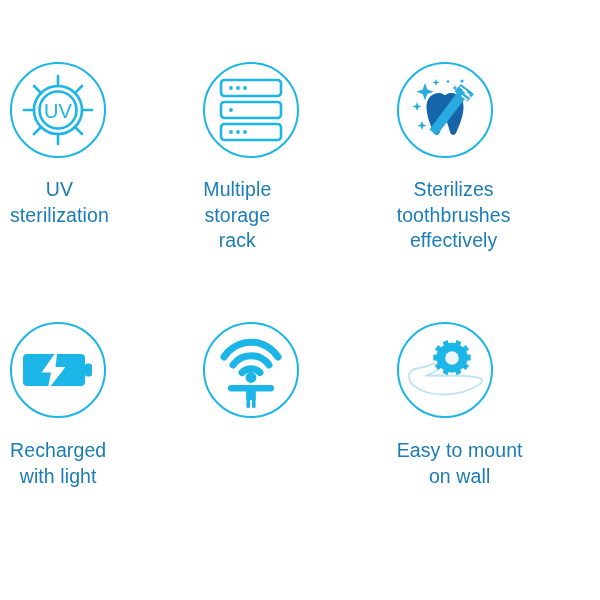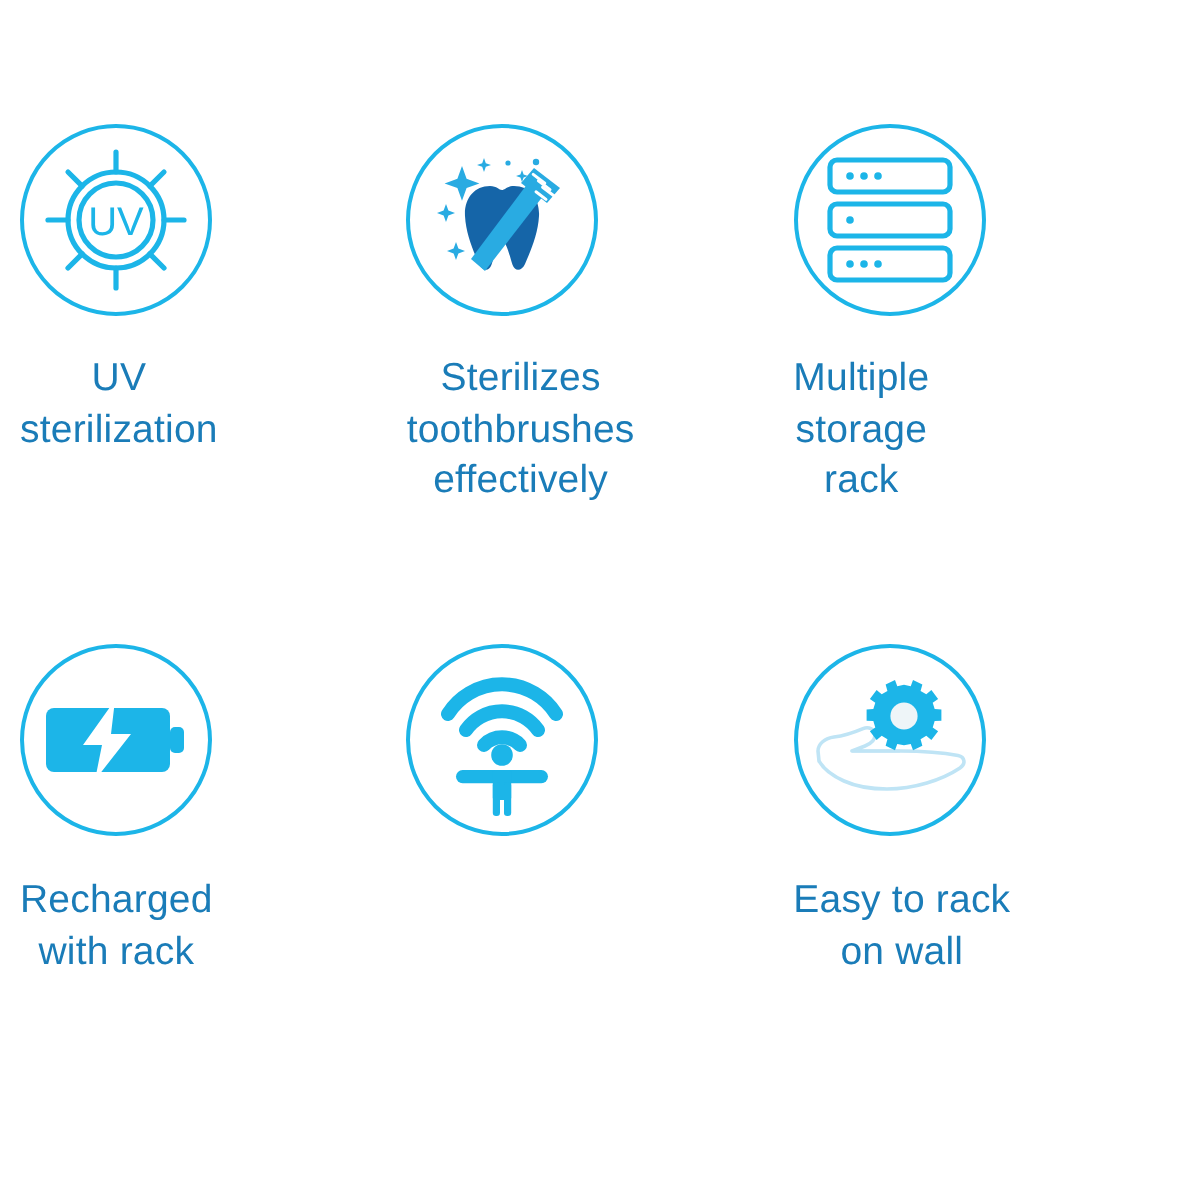"Sterilizes" div.feature-card { order: before "Multiple" -> after "Multiple" }
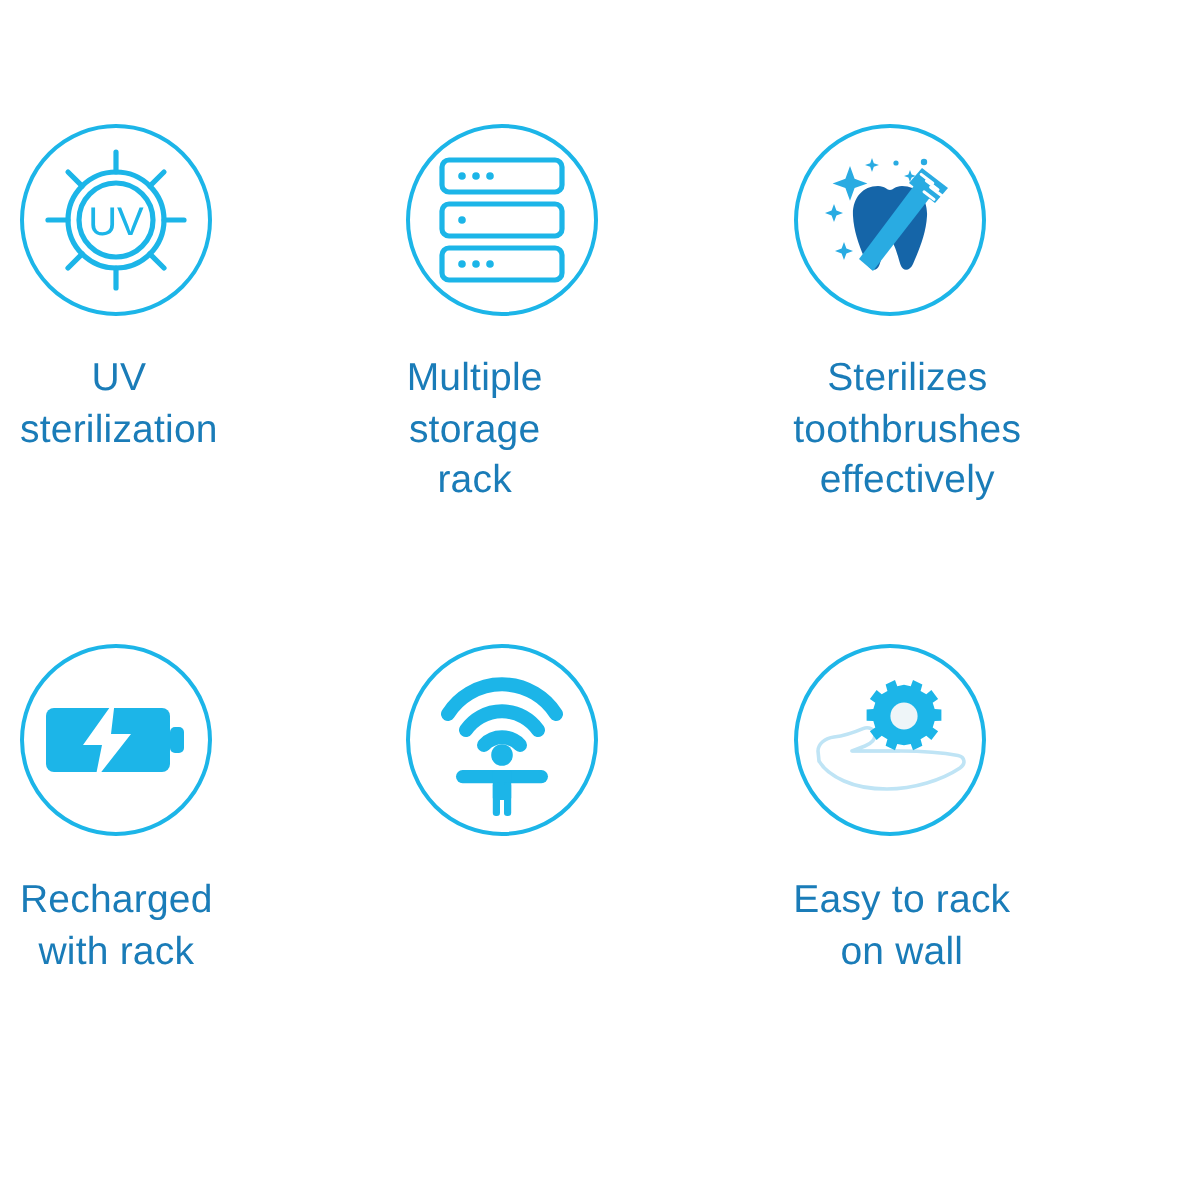"Recharged" div.feature-label { text: rack -> light }
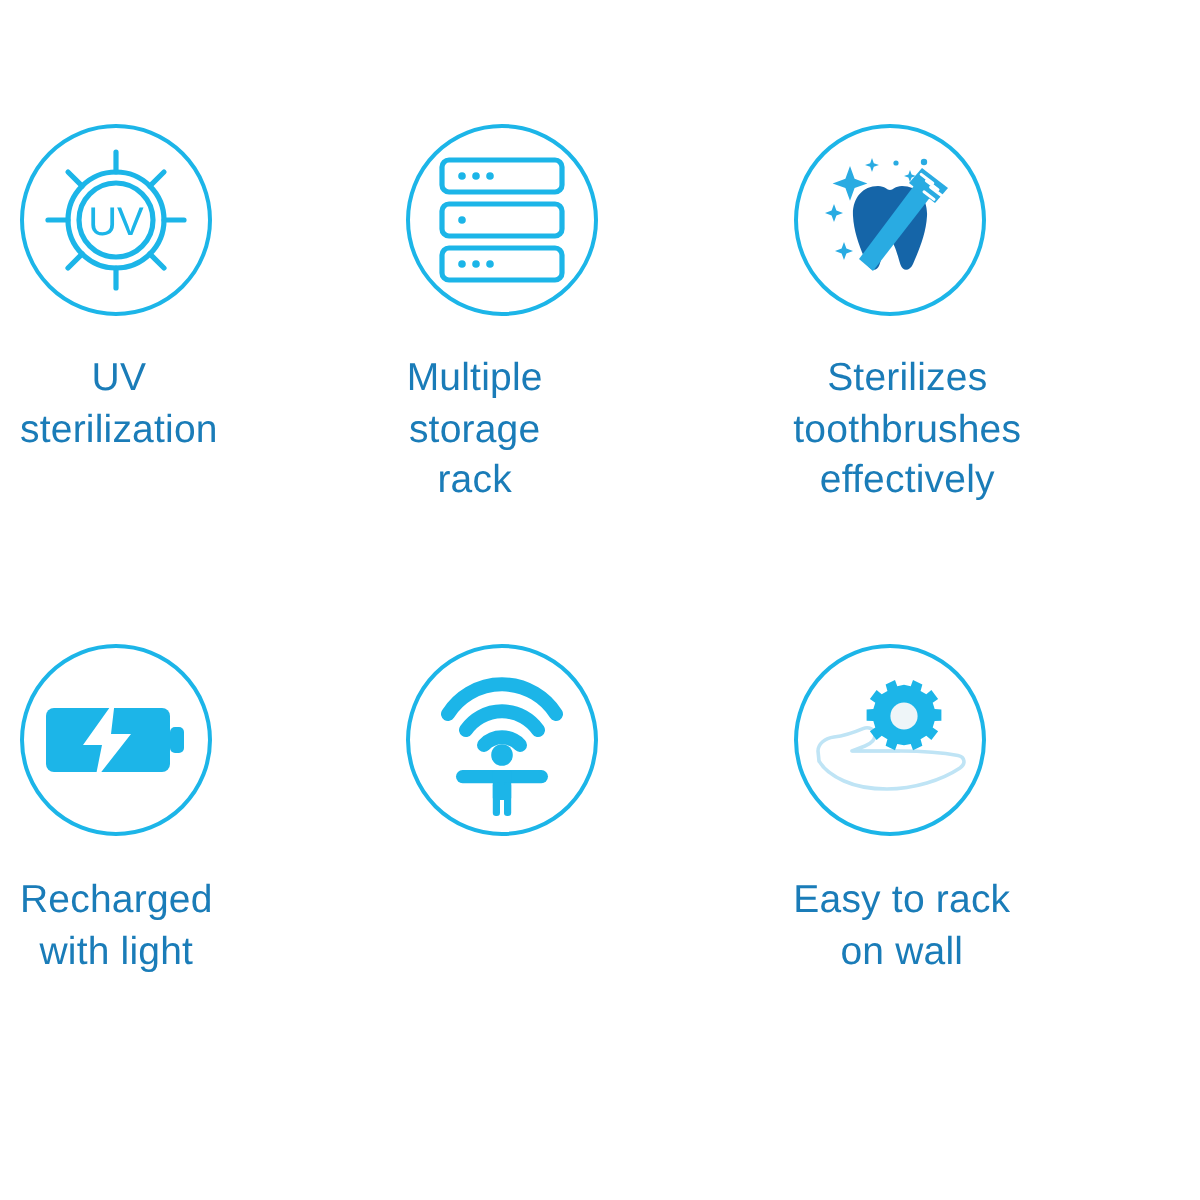"Easy to rack" div.feature-label { text: rack -> mount }
